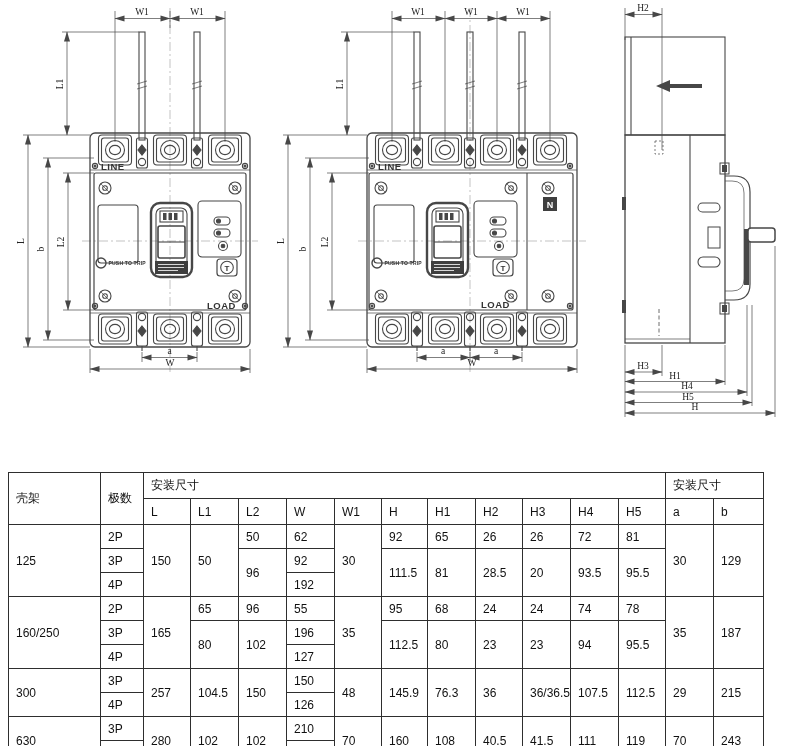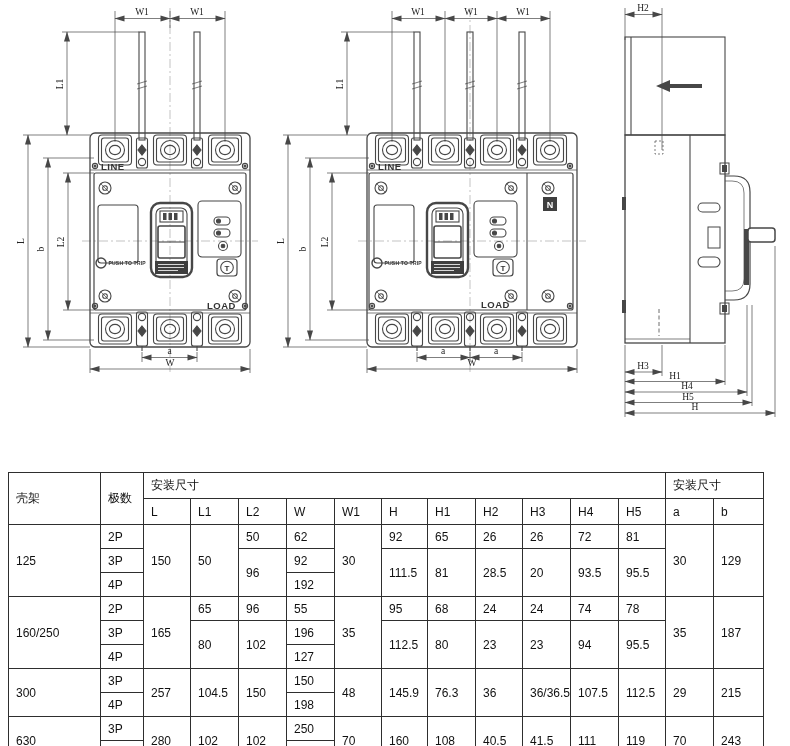"198" td { text: 198 -> 126 }
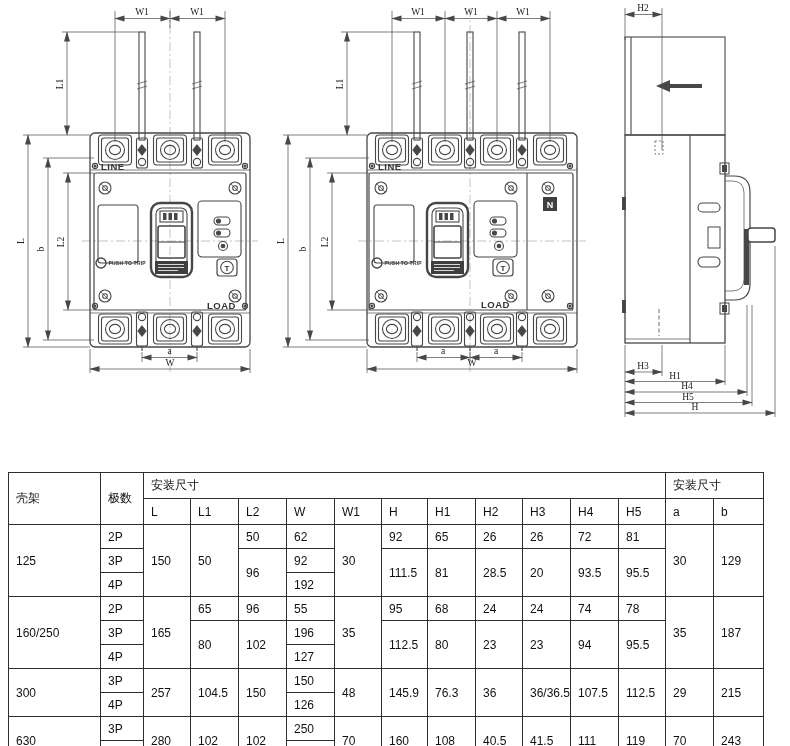"250" td { text: 250 -> 210 }
